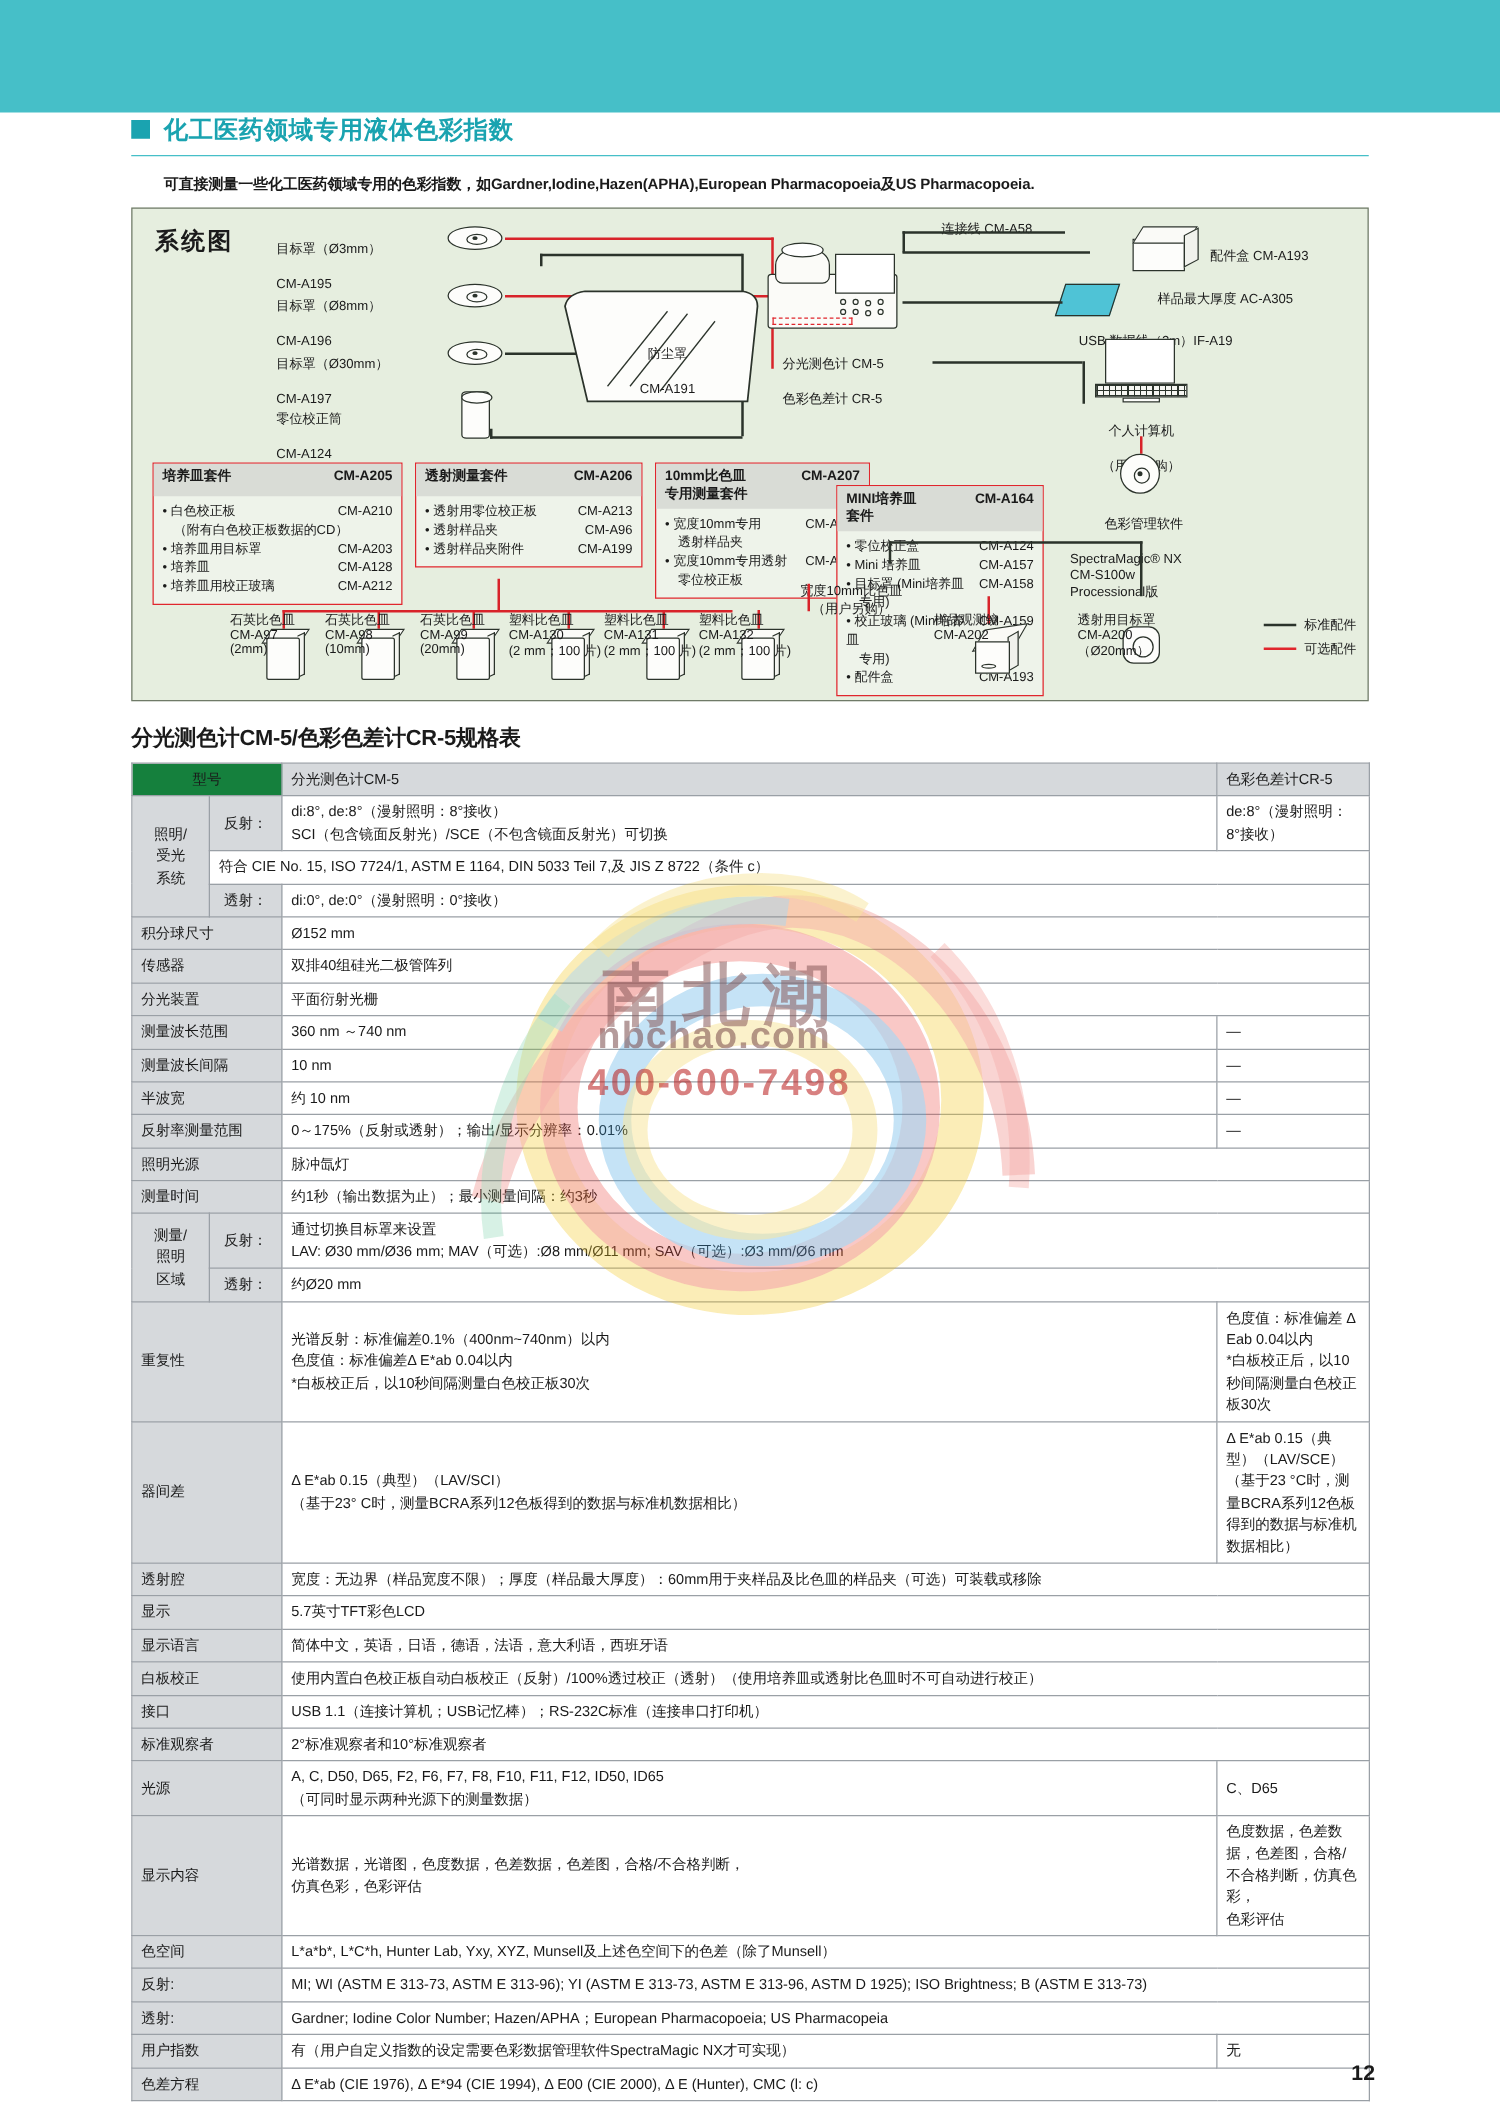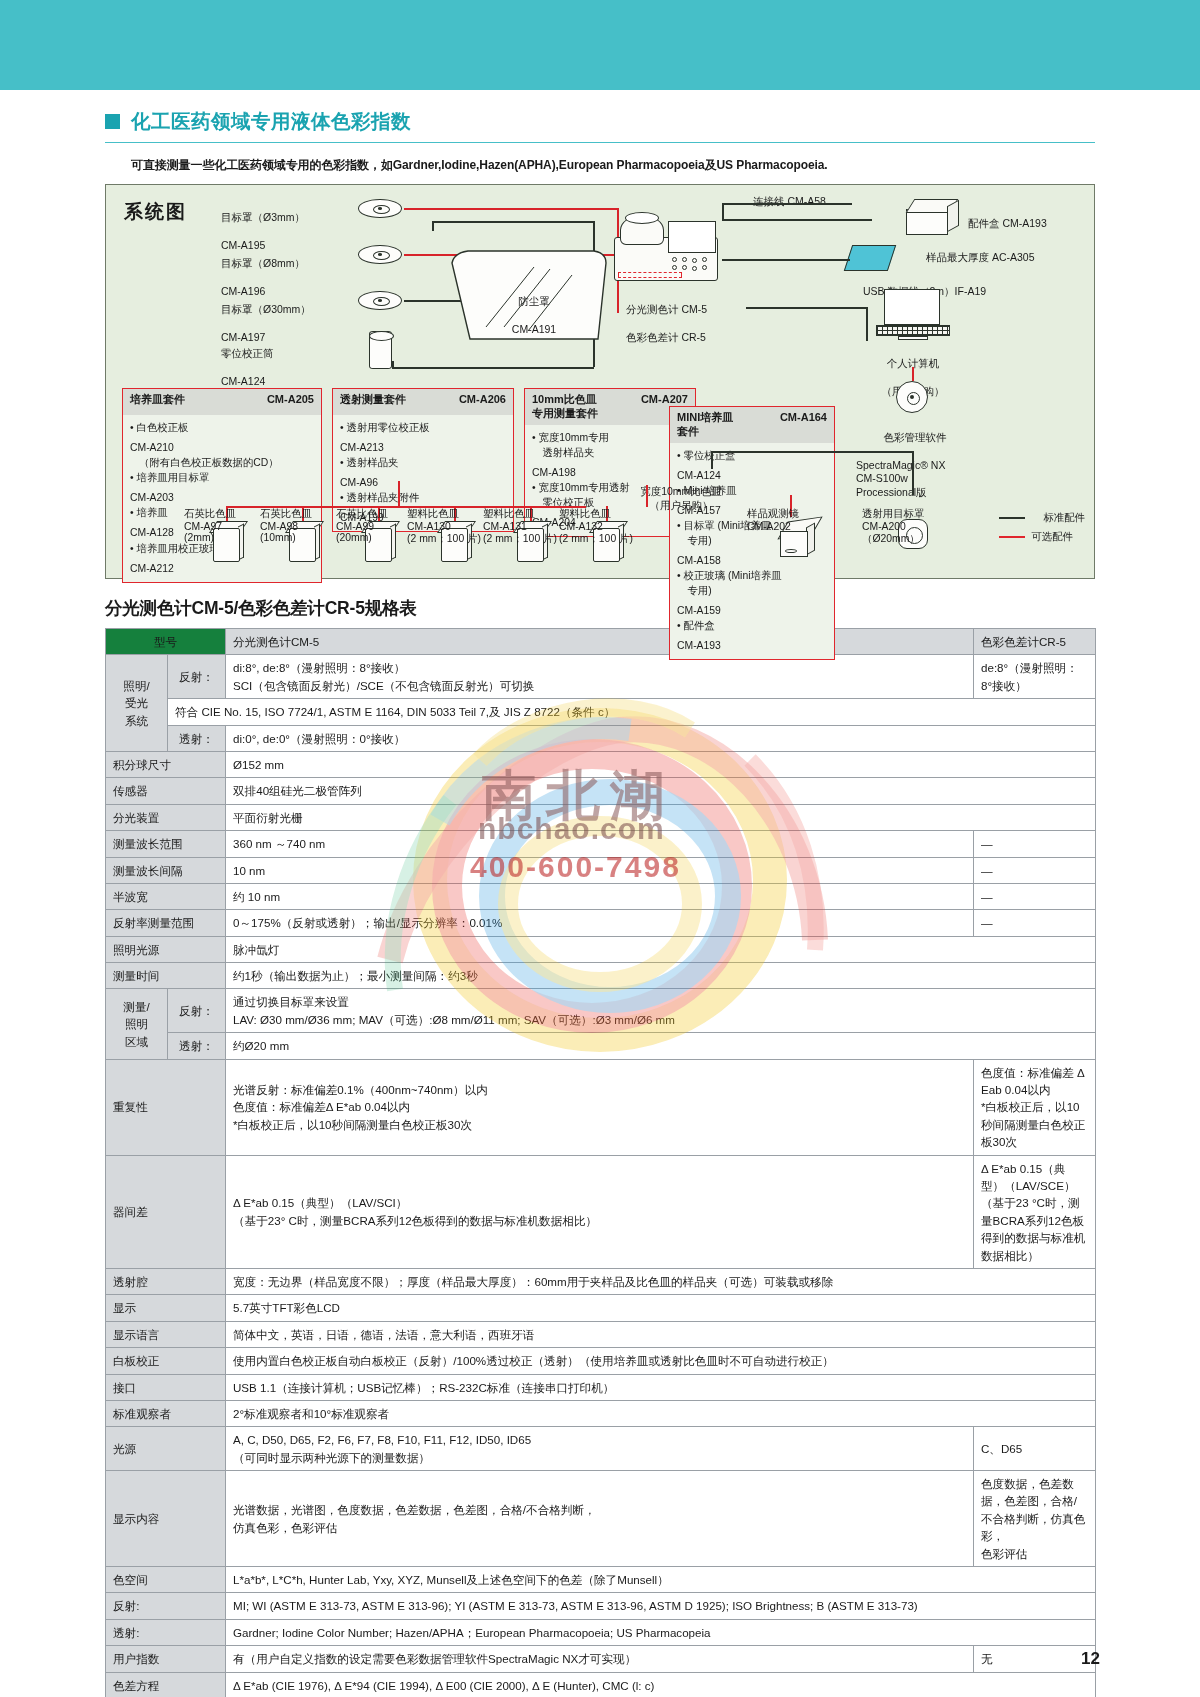"化工医药领域专用液体色彩指数" .sec-head { padding-top: 18px -> none }
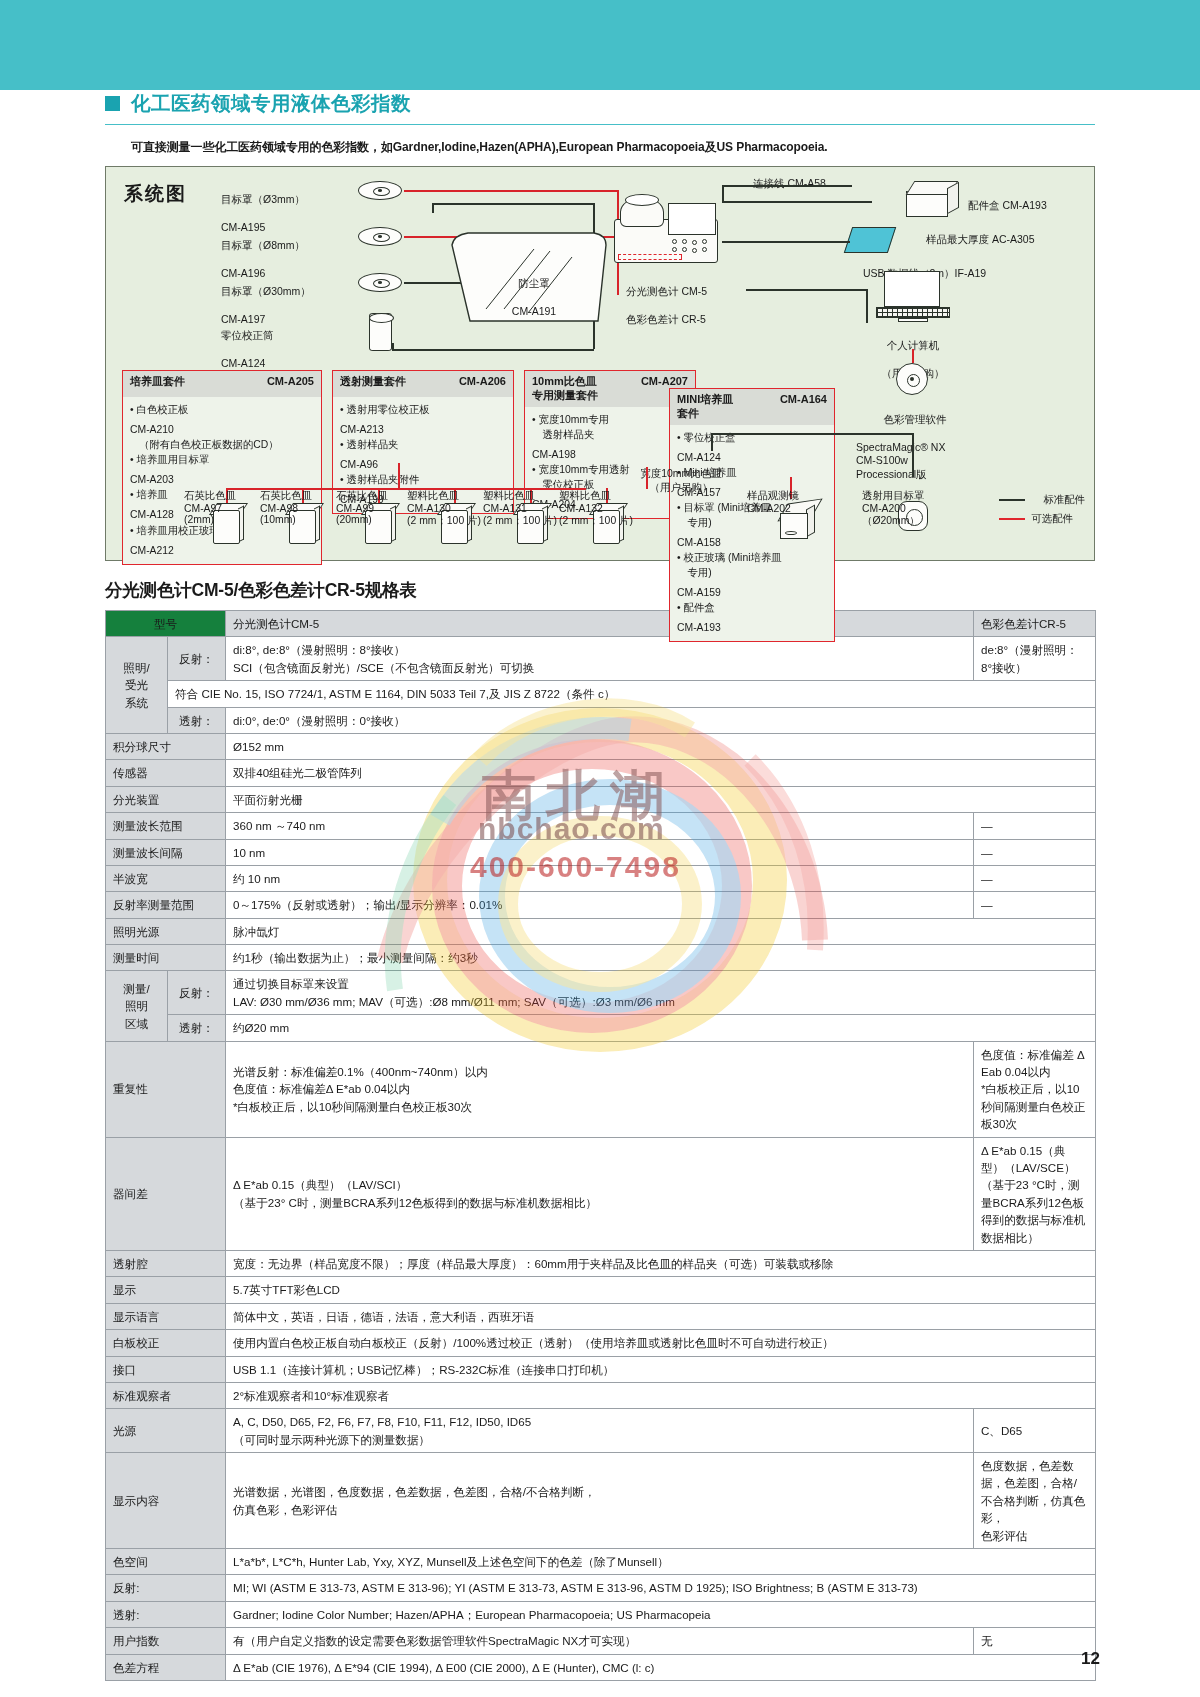"• 白色校正板" .box .bb .row { flex-direction: column -> none }
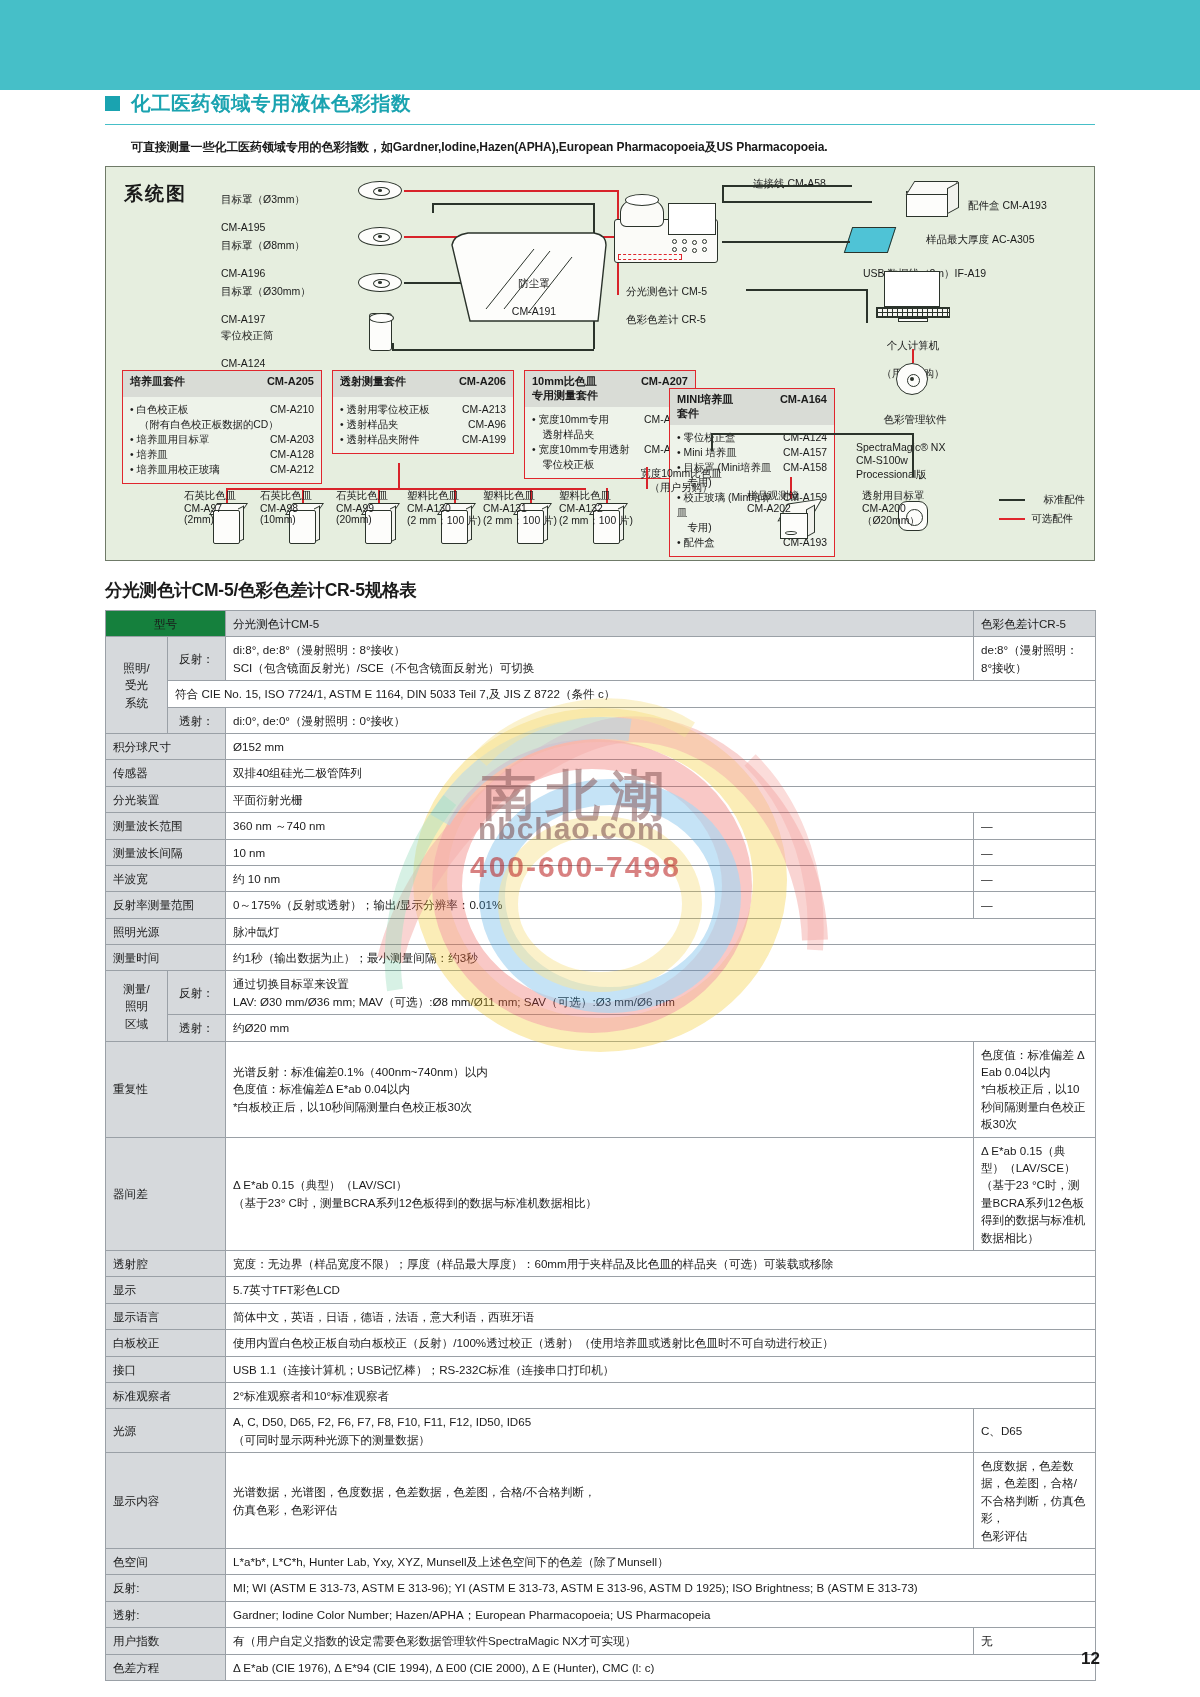"标准配件" div { gap: 18px -> 6px }
